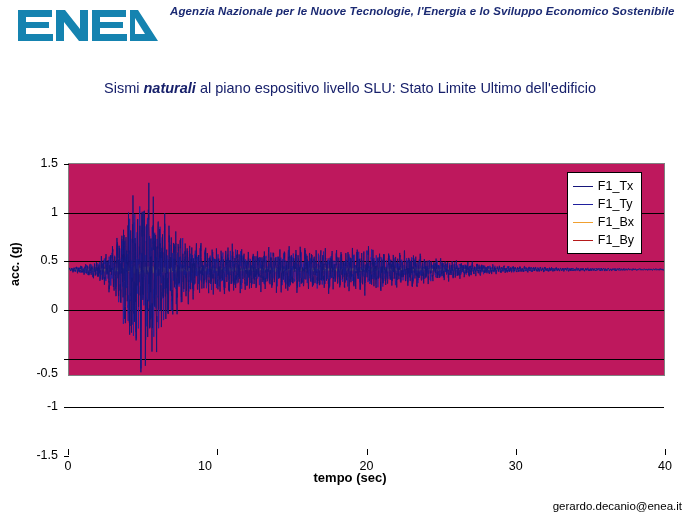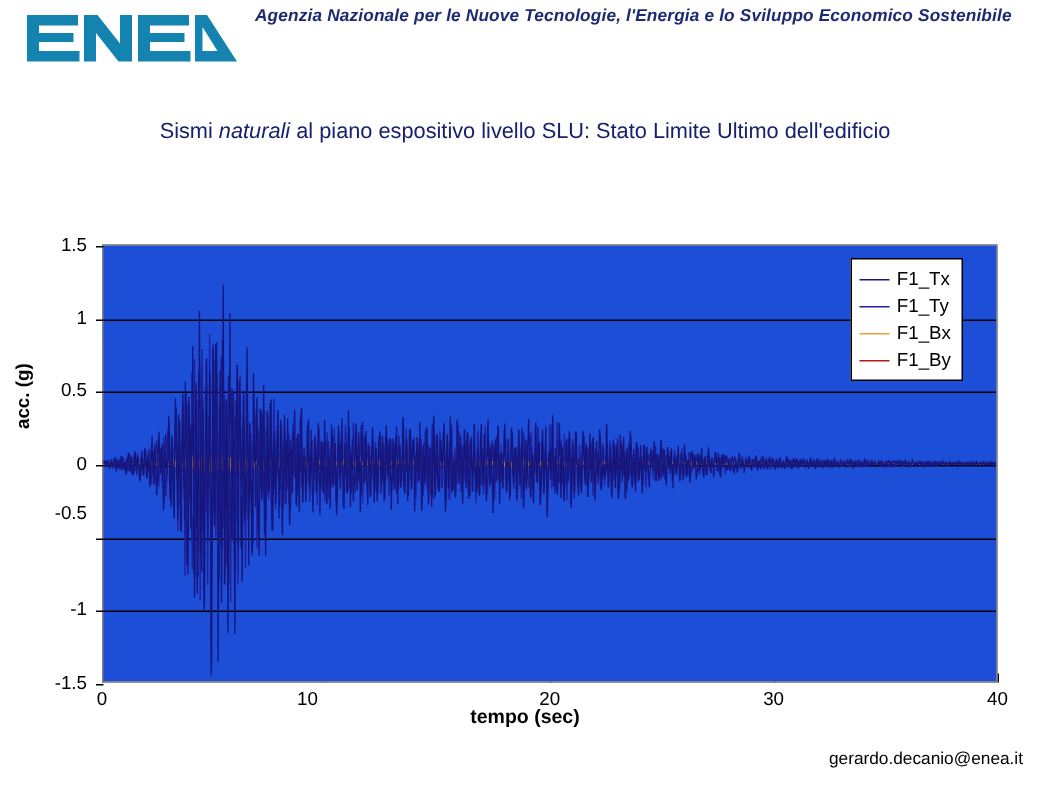"naturali" .slide-title i { font-weight: normal -> bold }
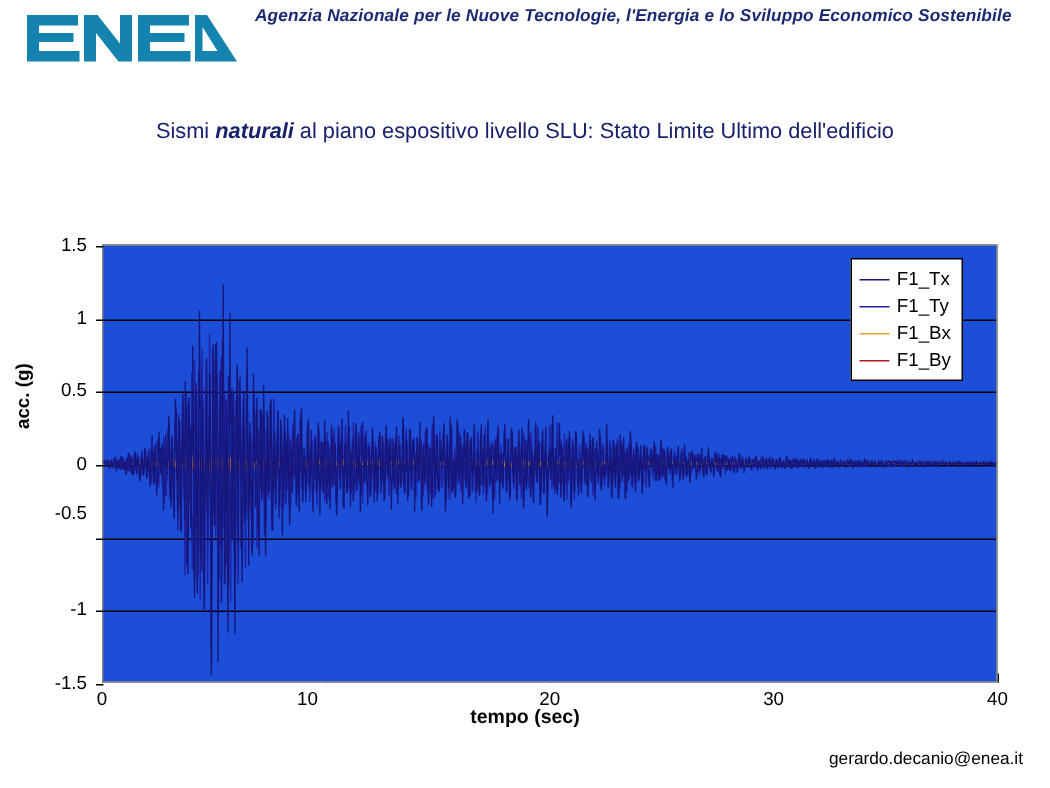"F1_Tx" .axes { background: #1d4ed8 -> #be185d; height: 292px -> 213px }
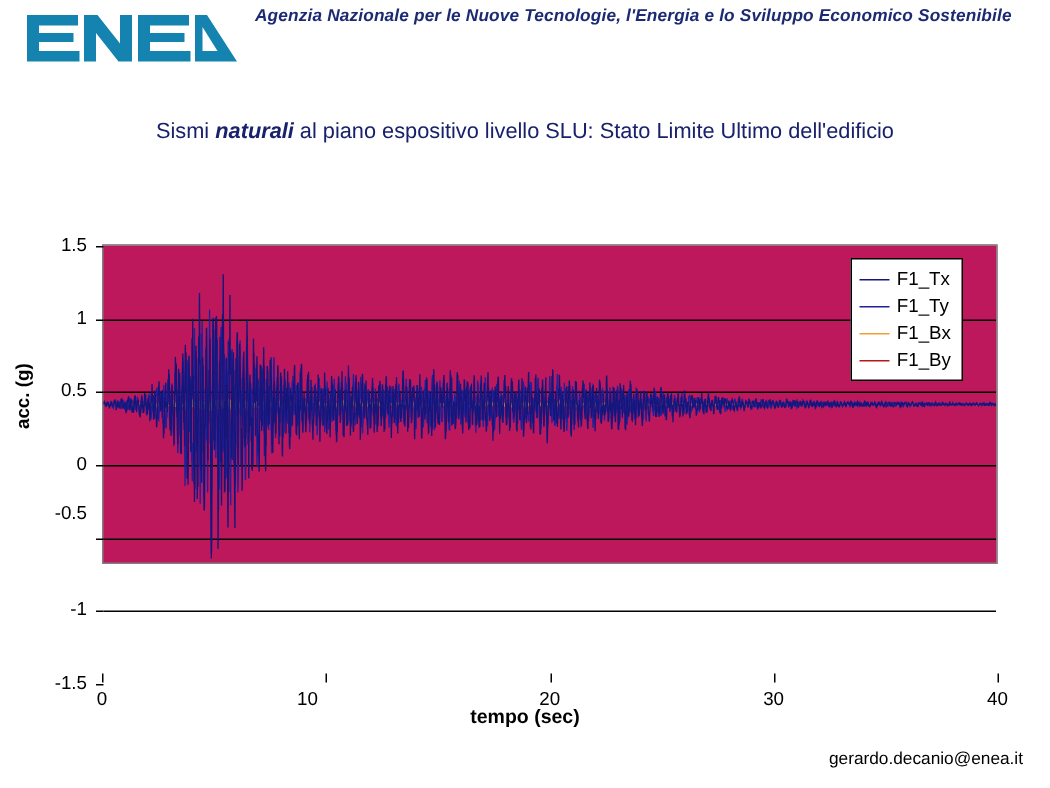"-0.5" div.ylab { top: 179px -> 210px }
